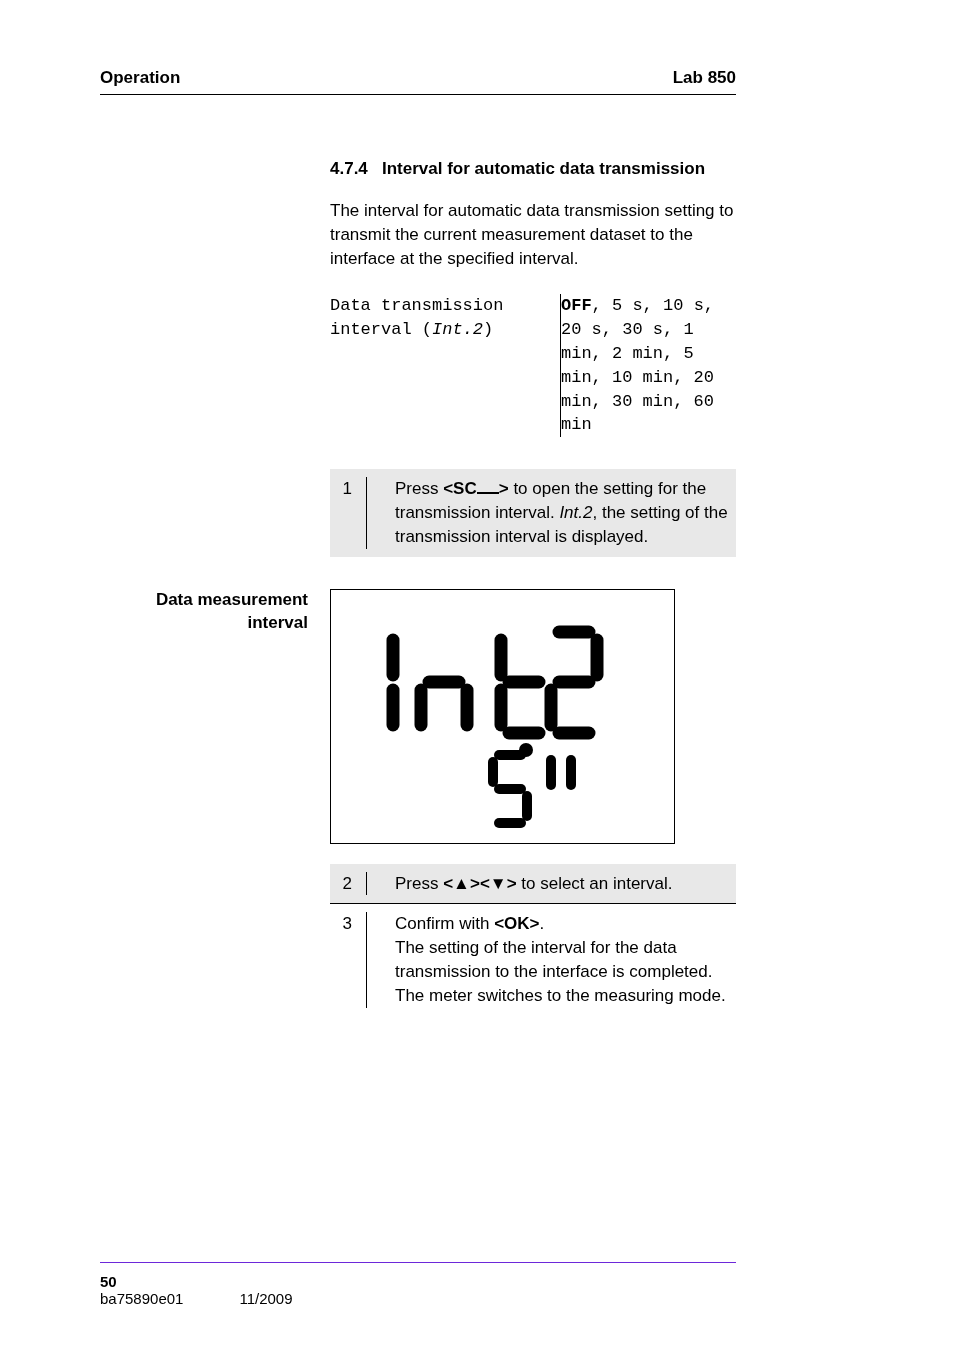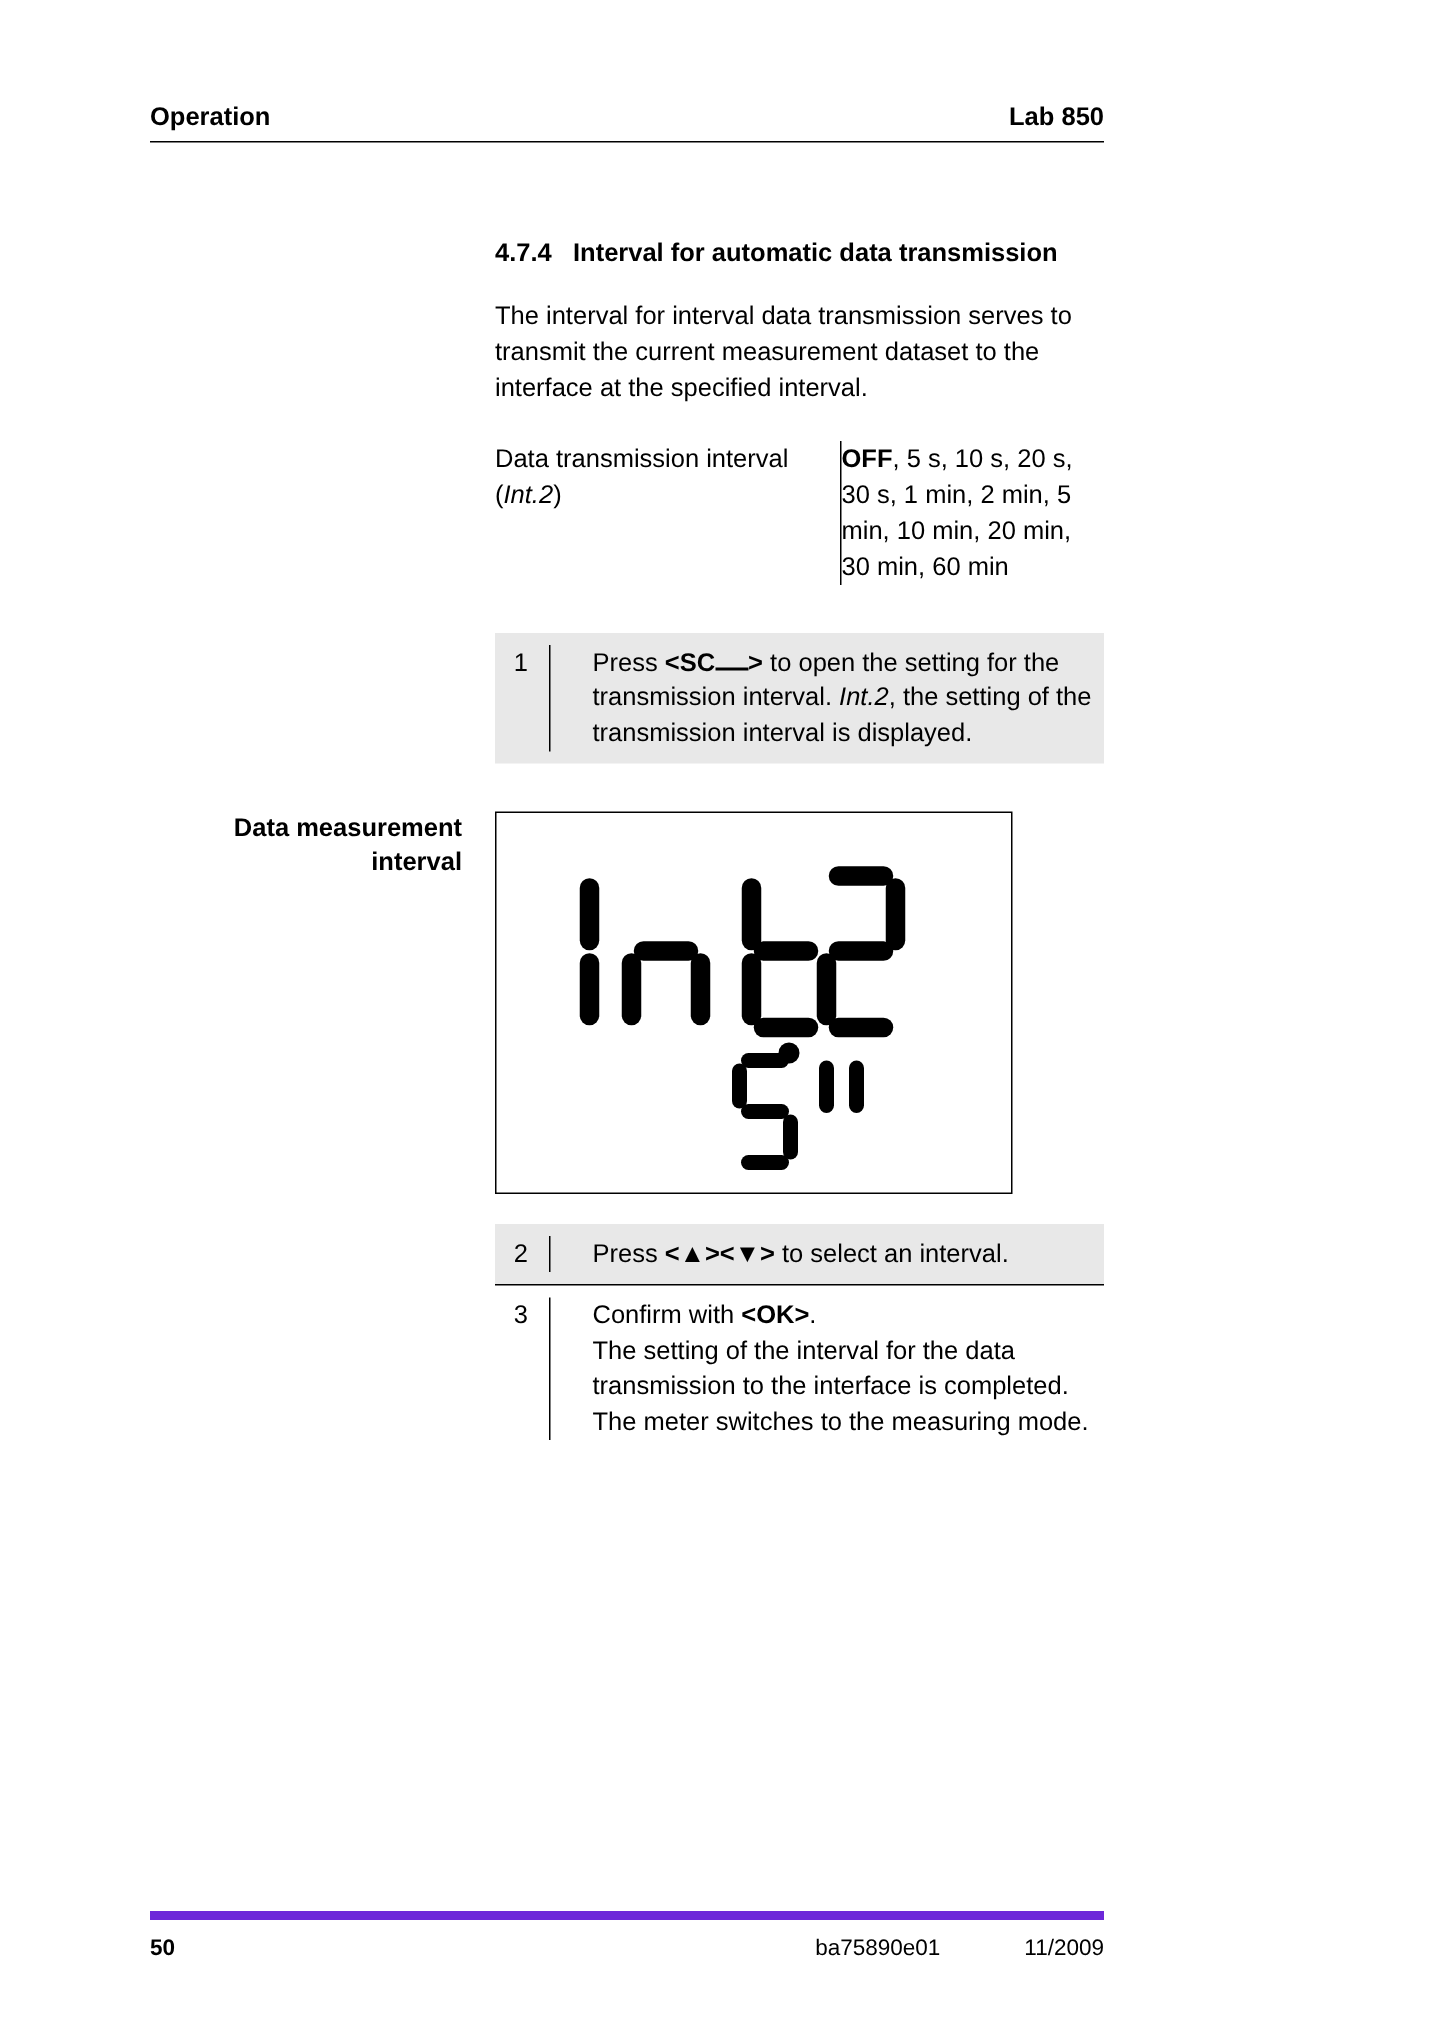"The interval for interval data" p.para { text: interval data transmission serves -> automatic data transmission setting }
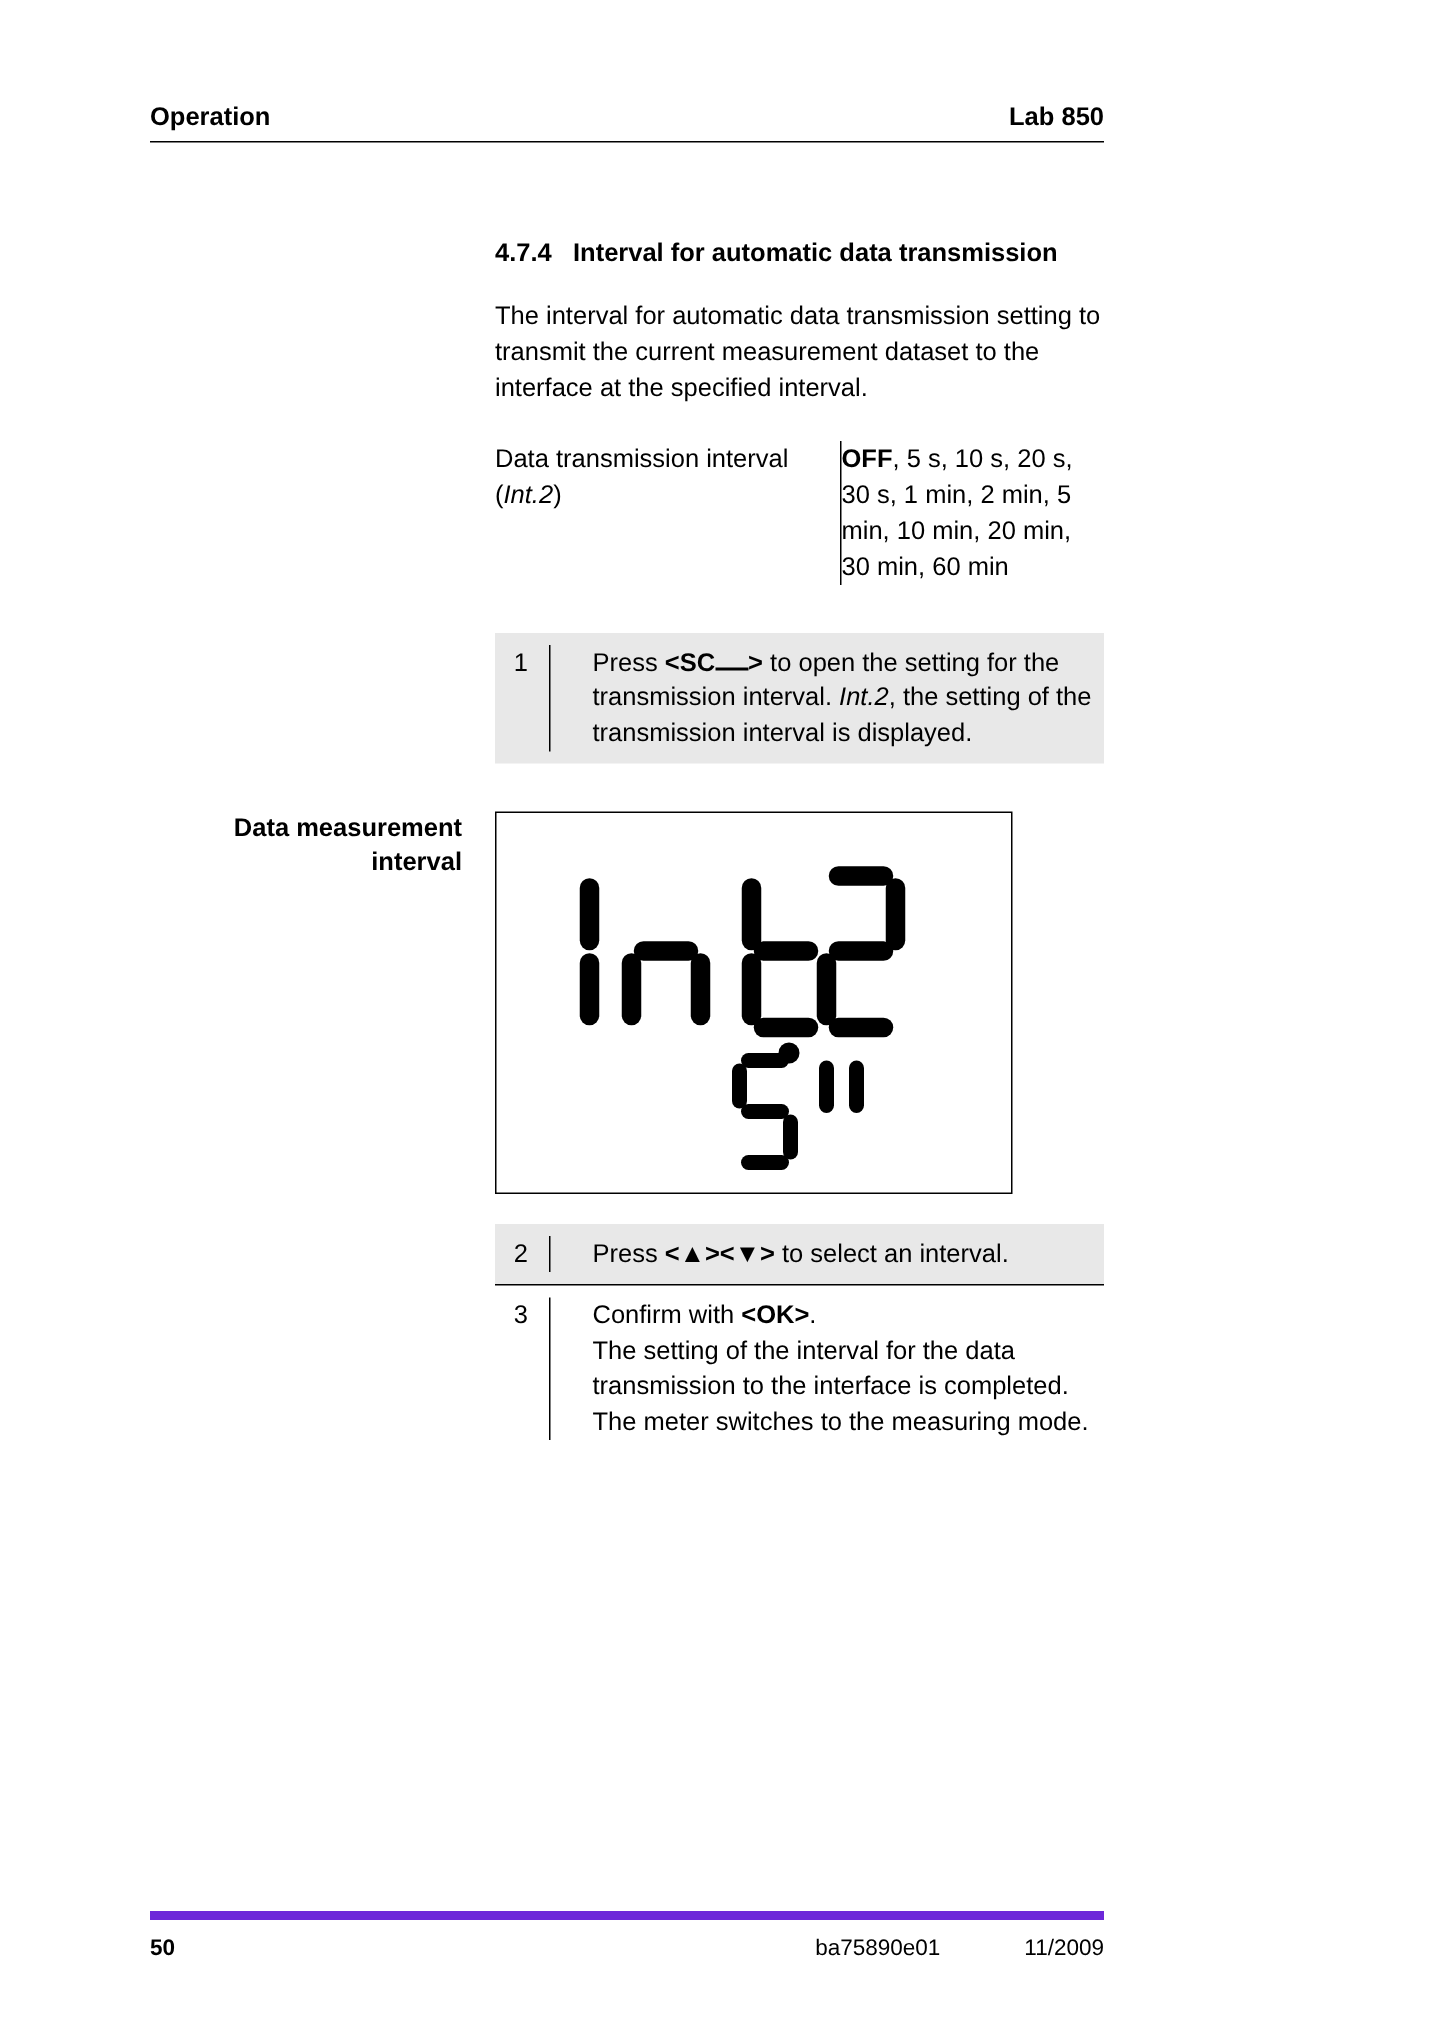"Data transmission interval (Int.2)" .def-row { font-family: none -> Liberation Mono, monospace }
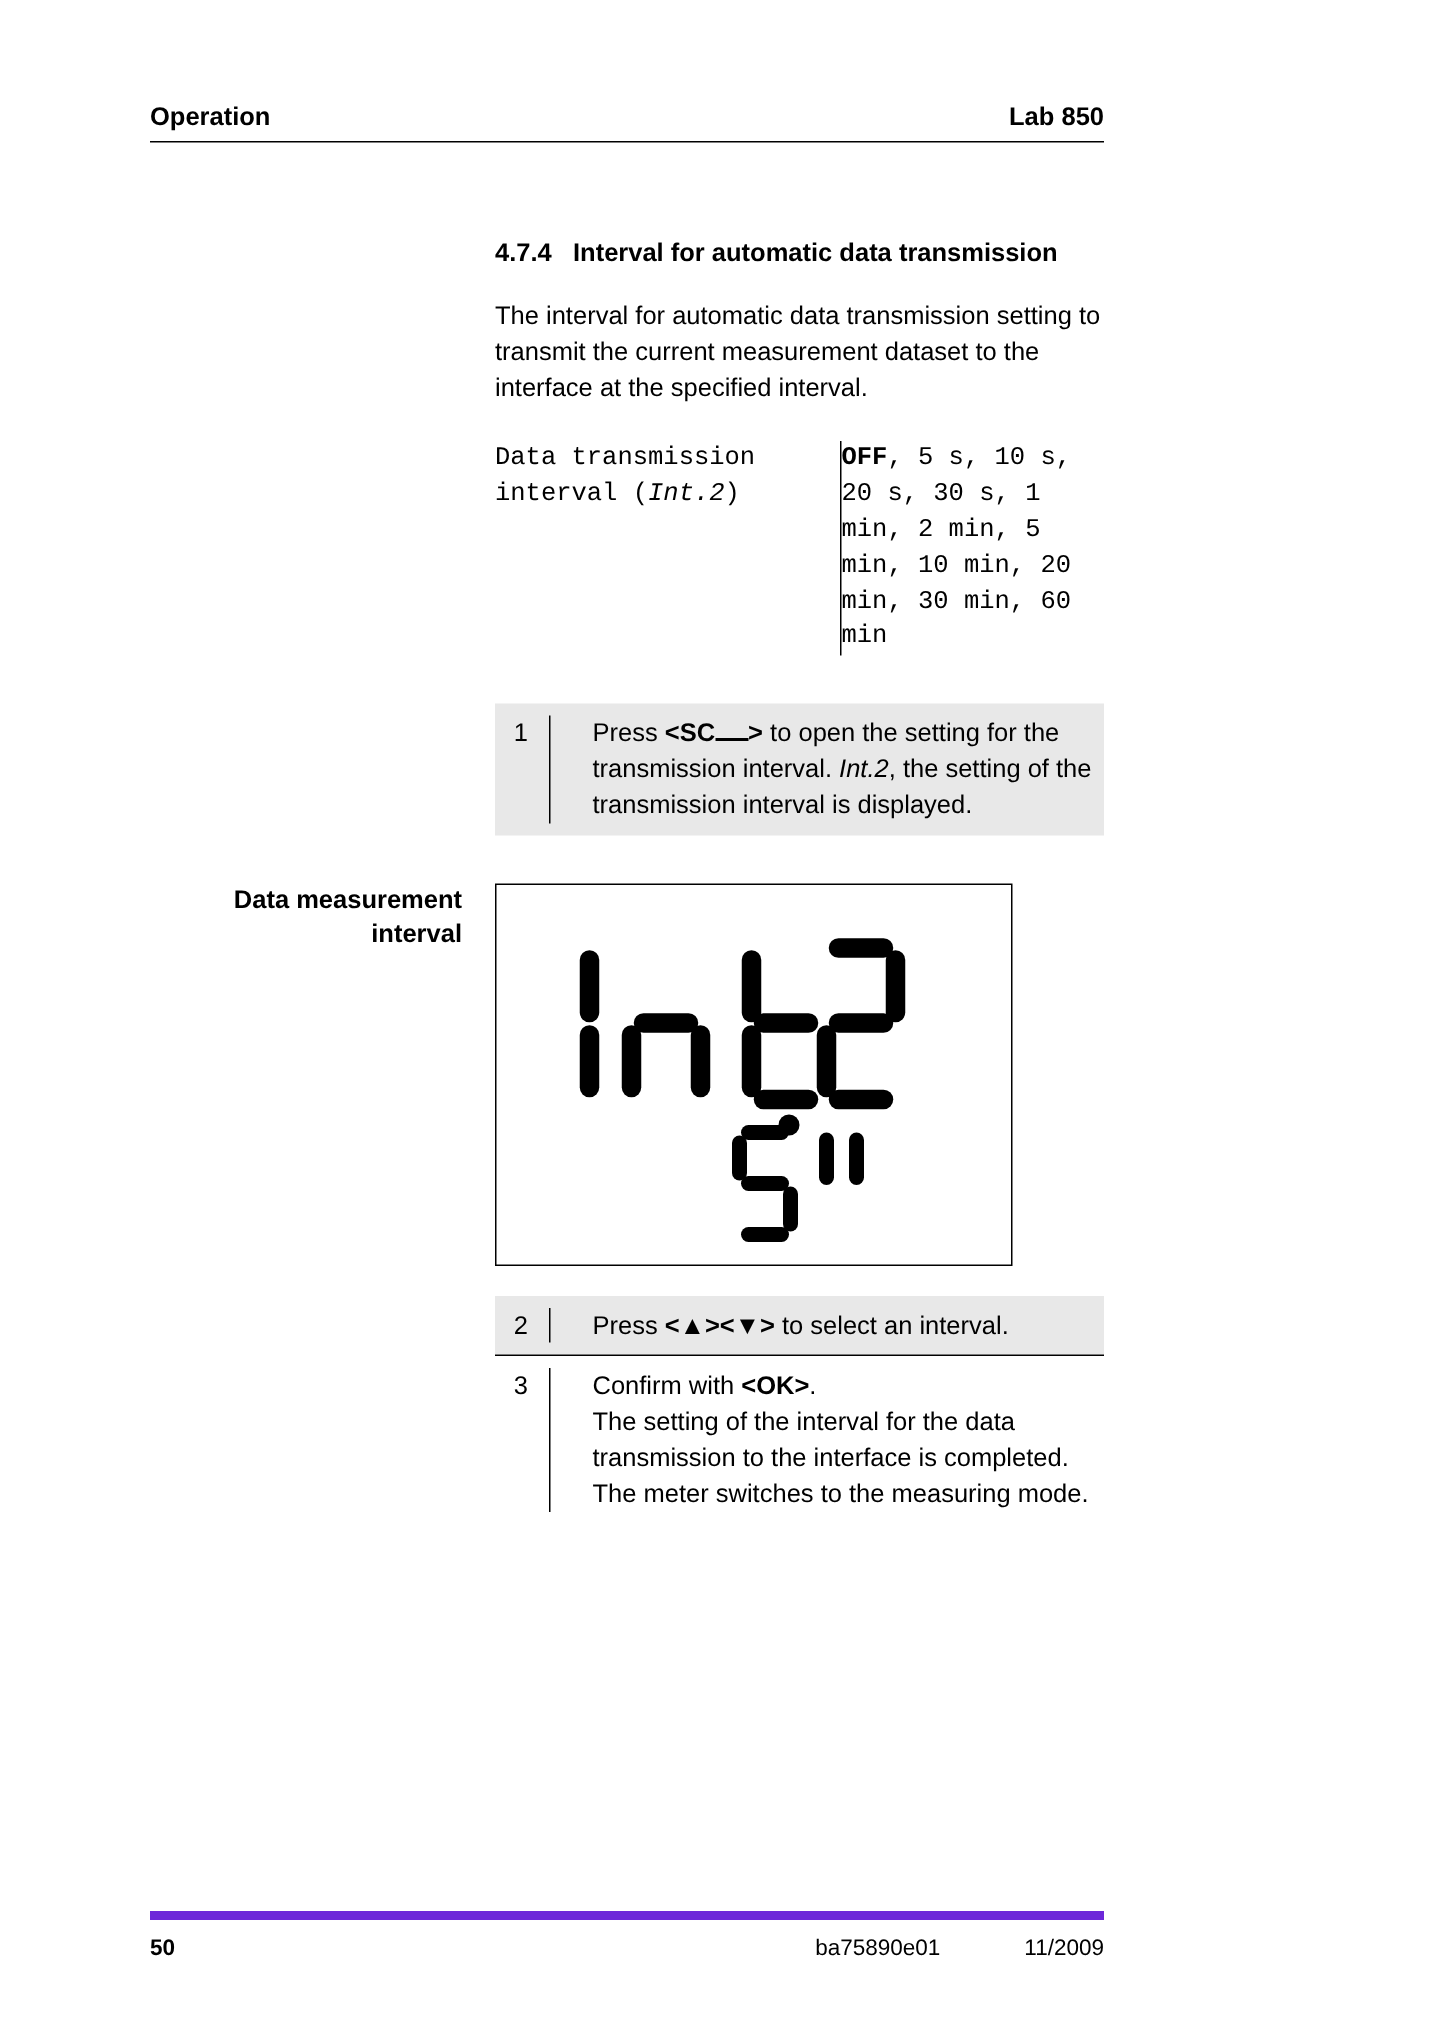"50" .footer { border-top: 6px solid #6d28d9 -> 1px solid #6d28d9; flex-direction: none -> column }
